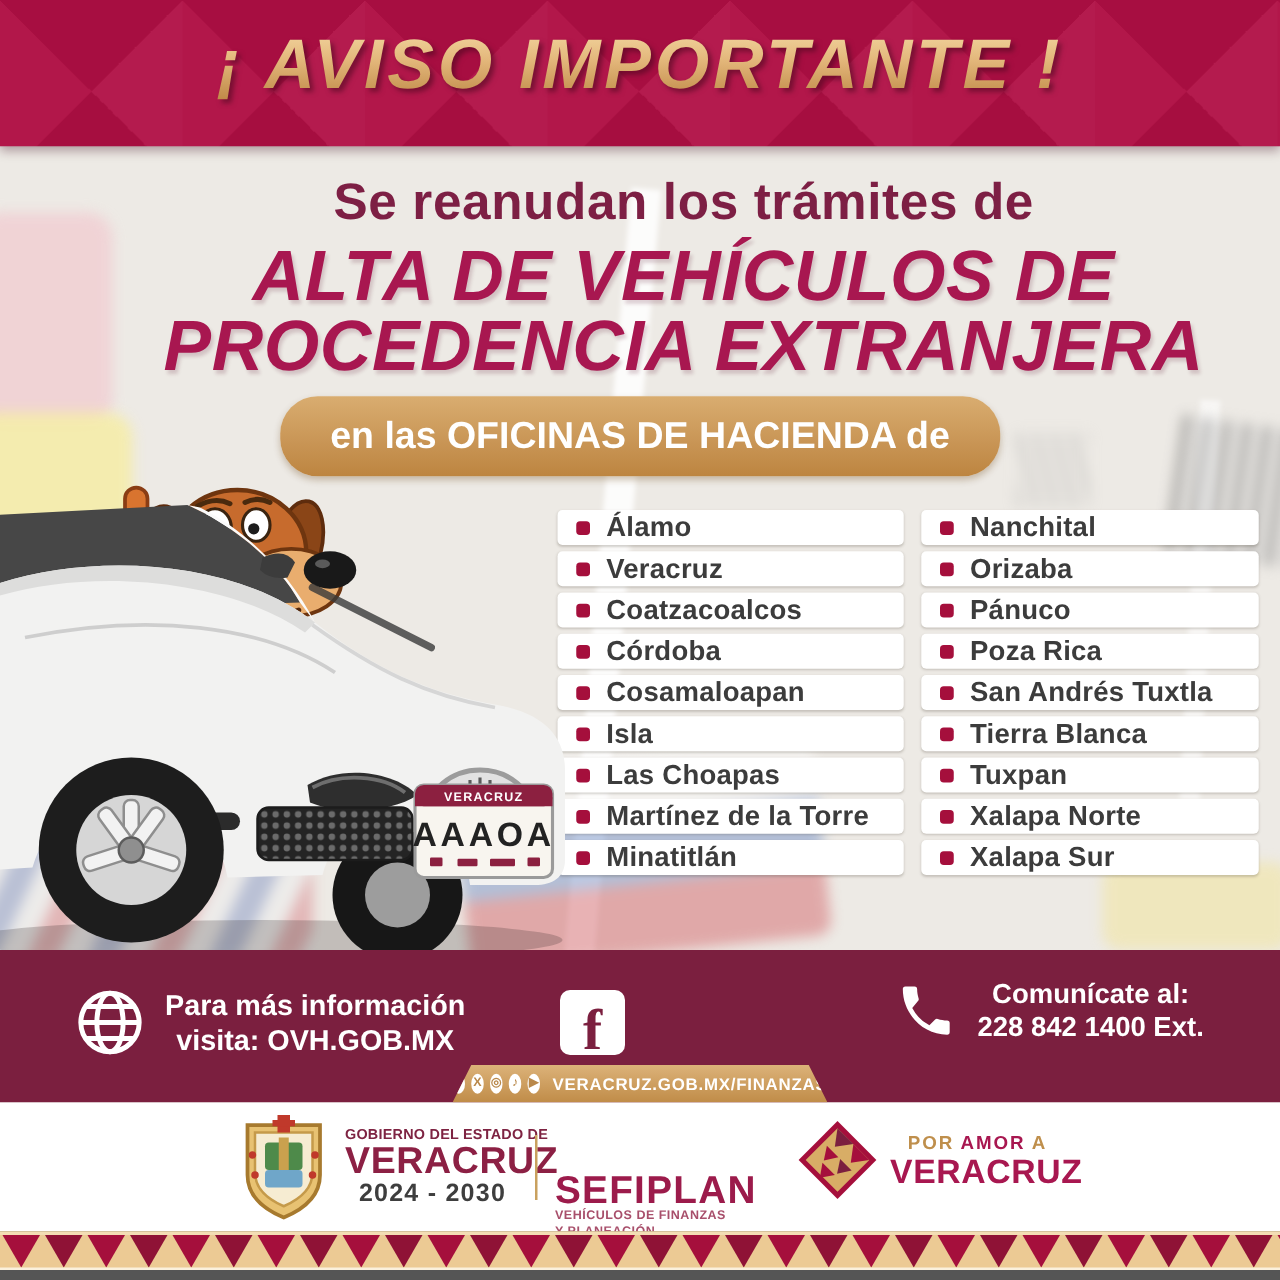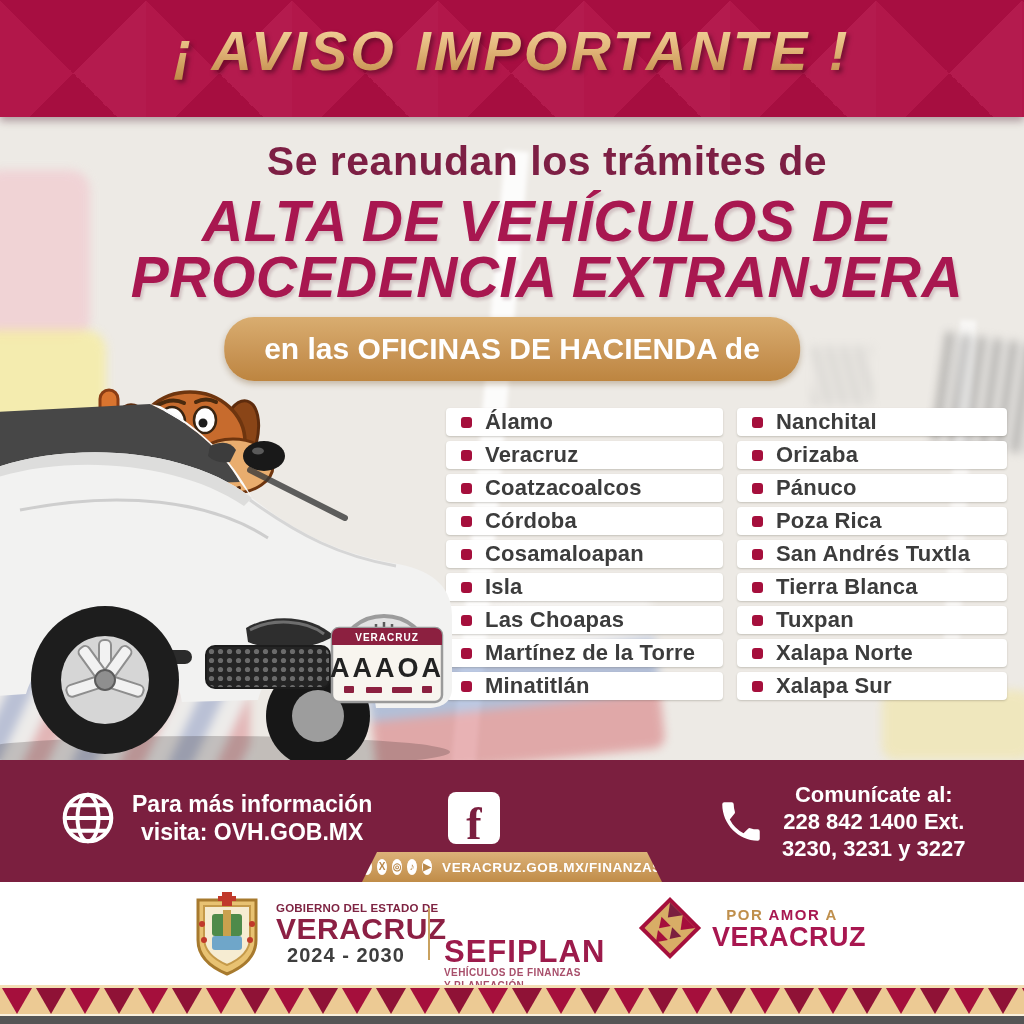"3230, 3231 y 3227" div { html: <div>3230, 3231 y 3227</div> -> none }
